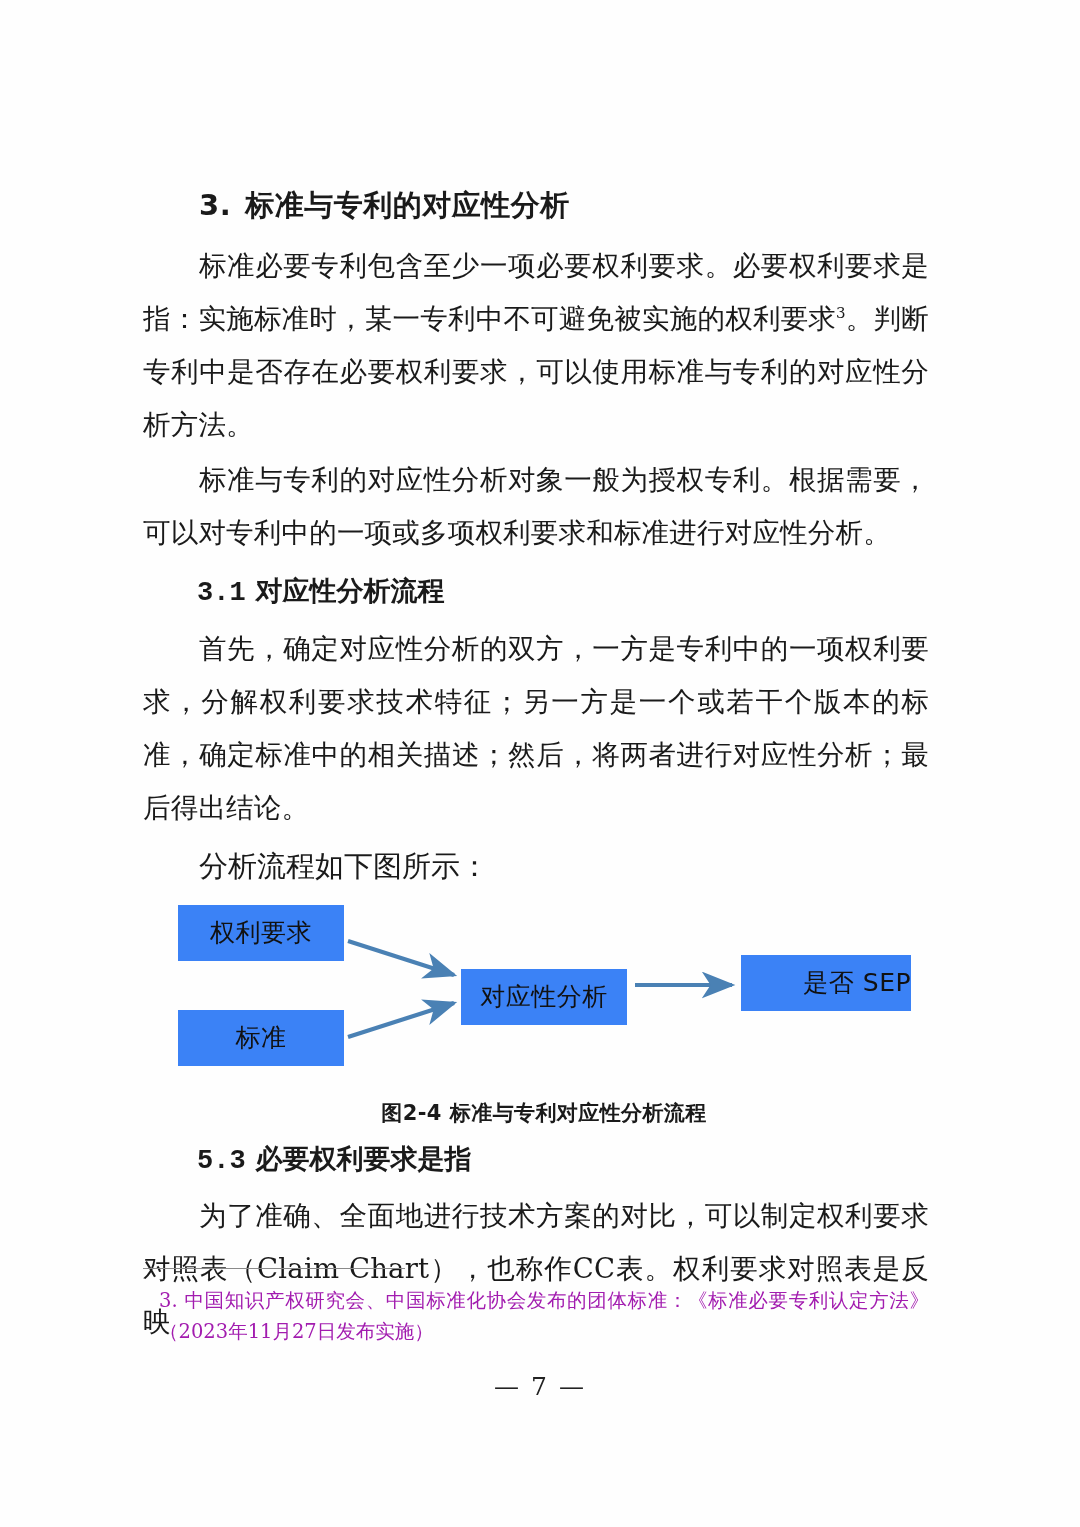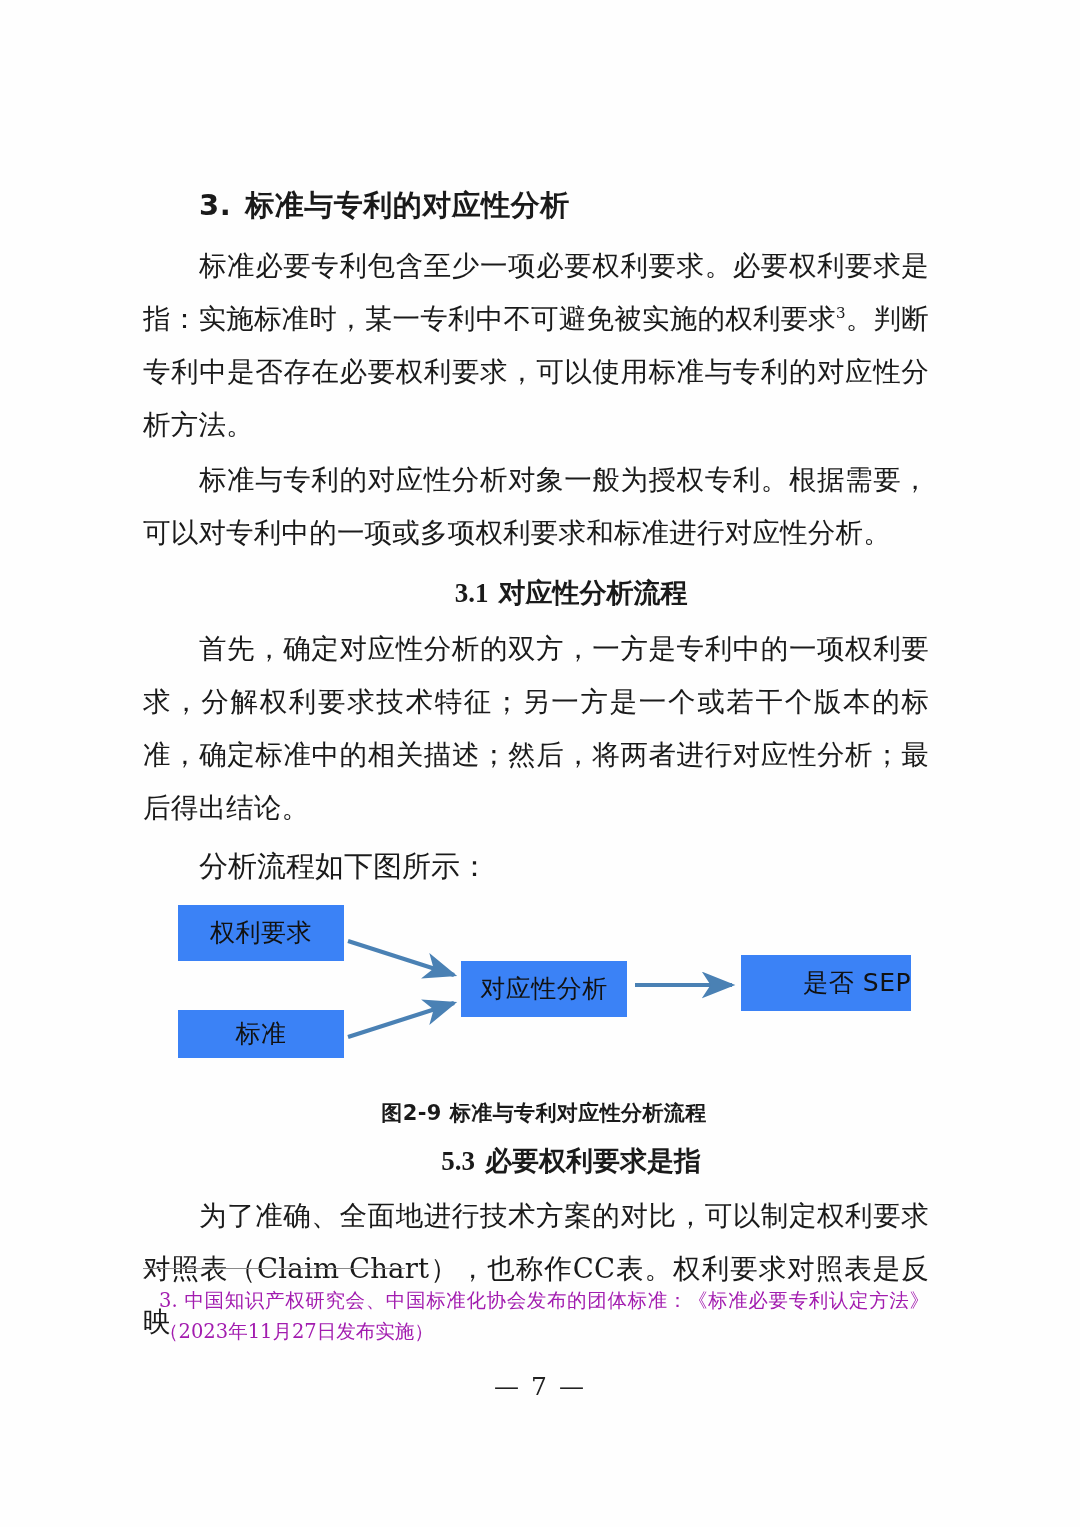"3.1 对应性分析流程" .h-sub { font-family: Liberation Serif, serif -> Liberation Mono, monospace; text-align: center -> none }
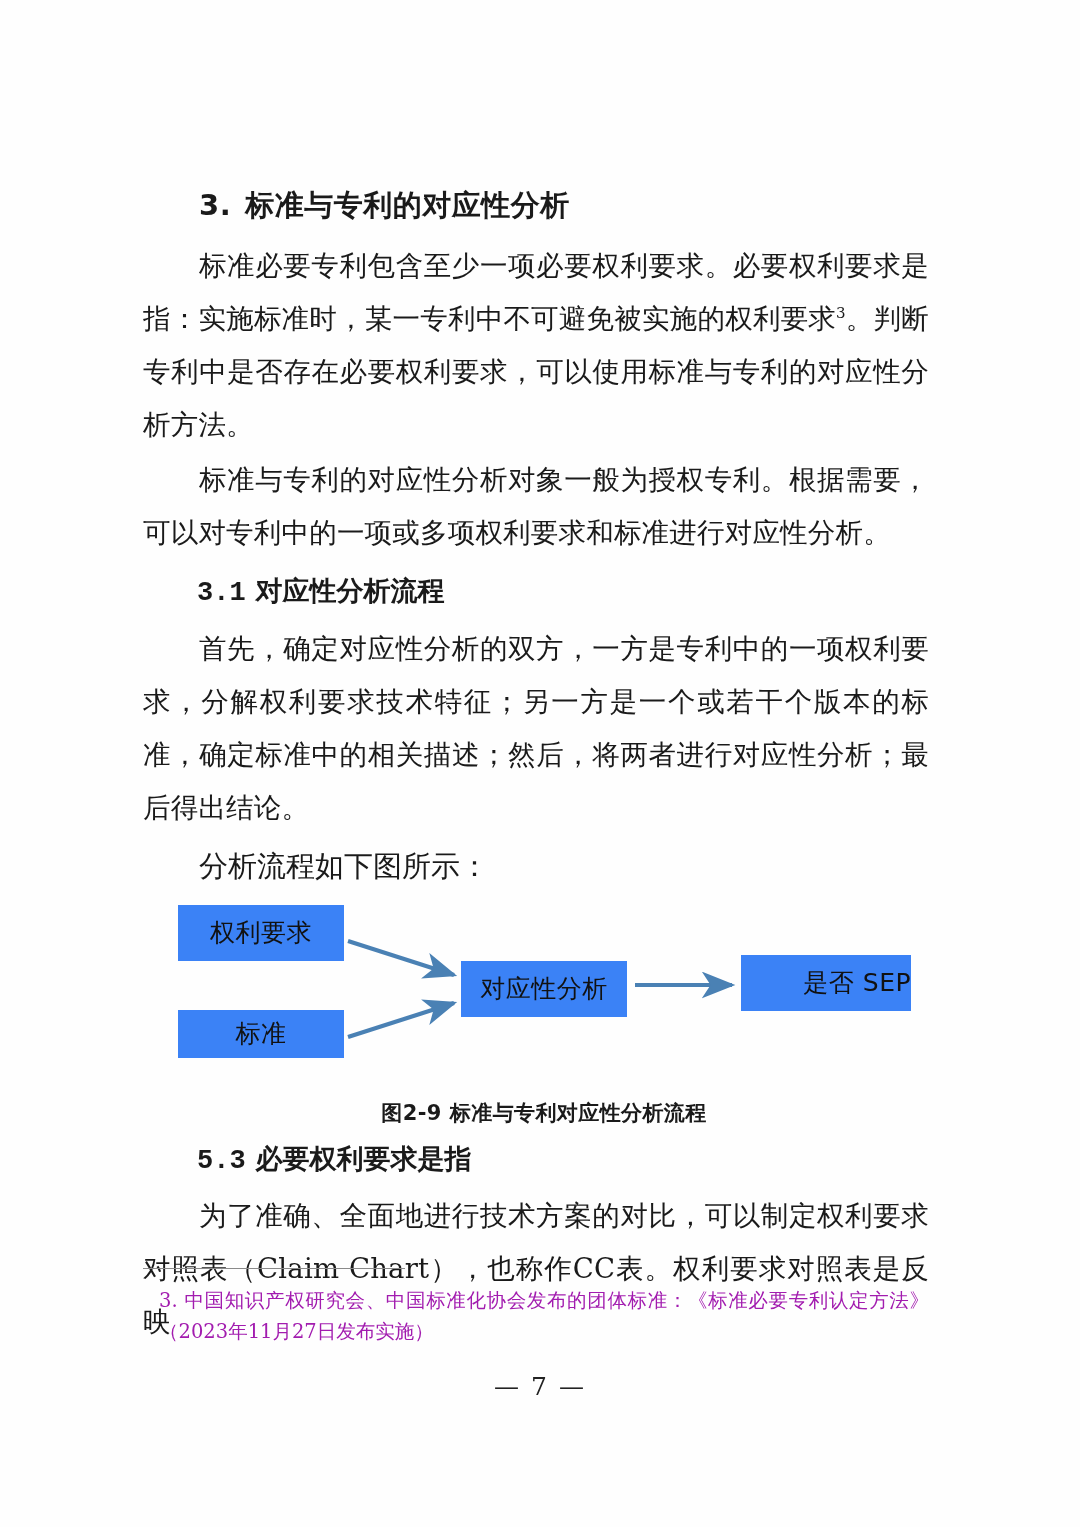"对应性分析" #box-ana { top: 64px -> 72px }
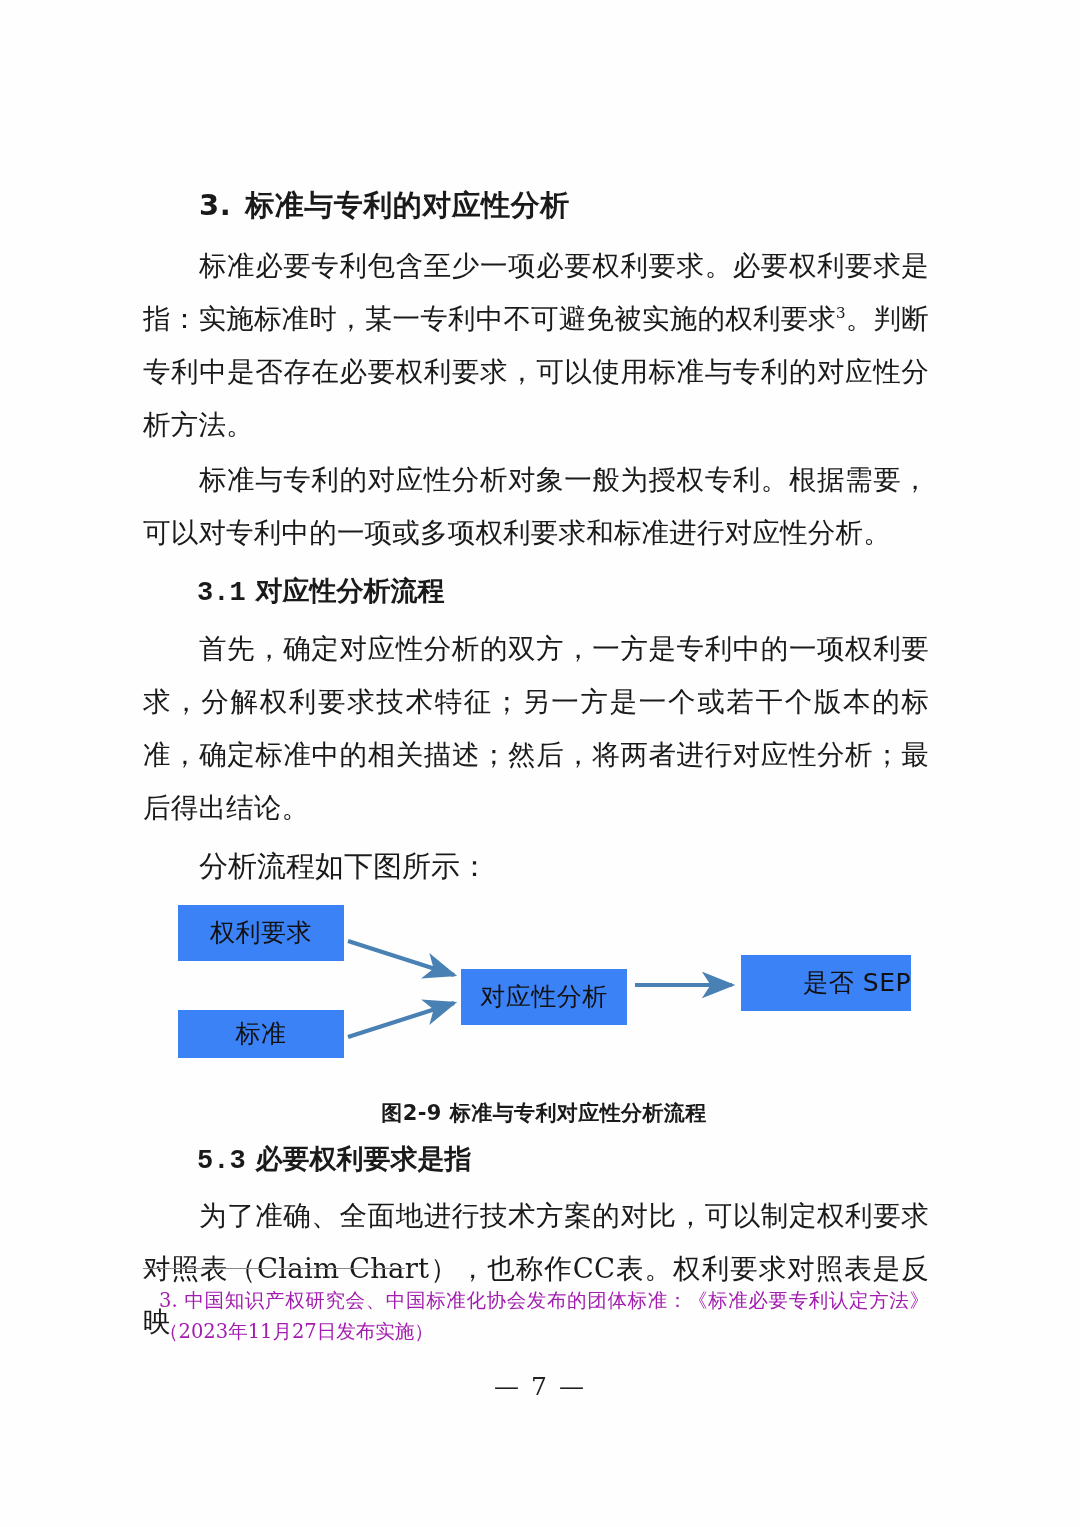"标准" #box-std { height: 48px -> 56px }
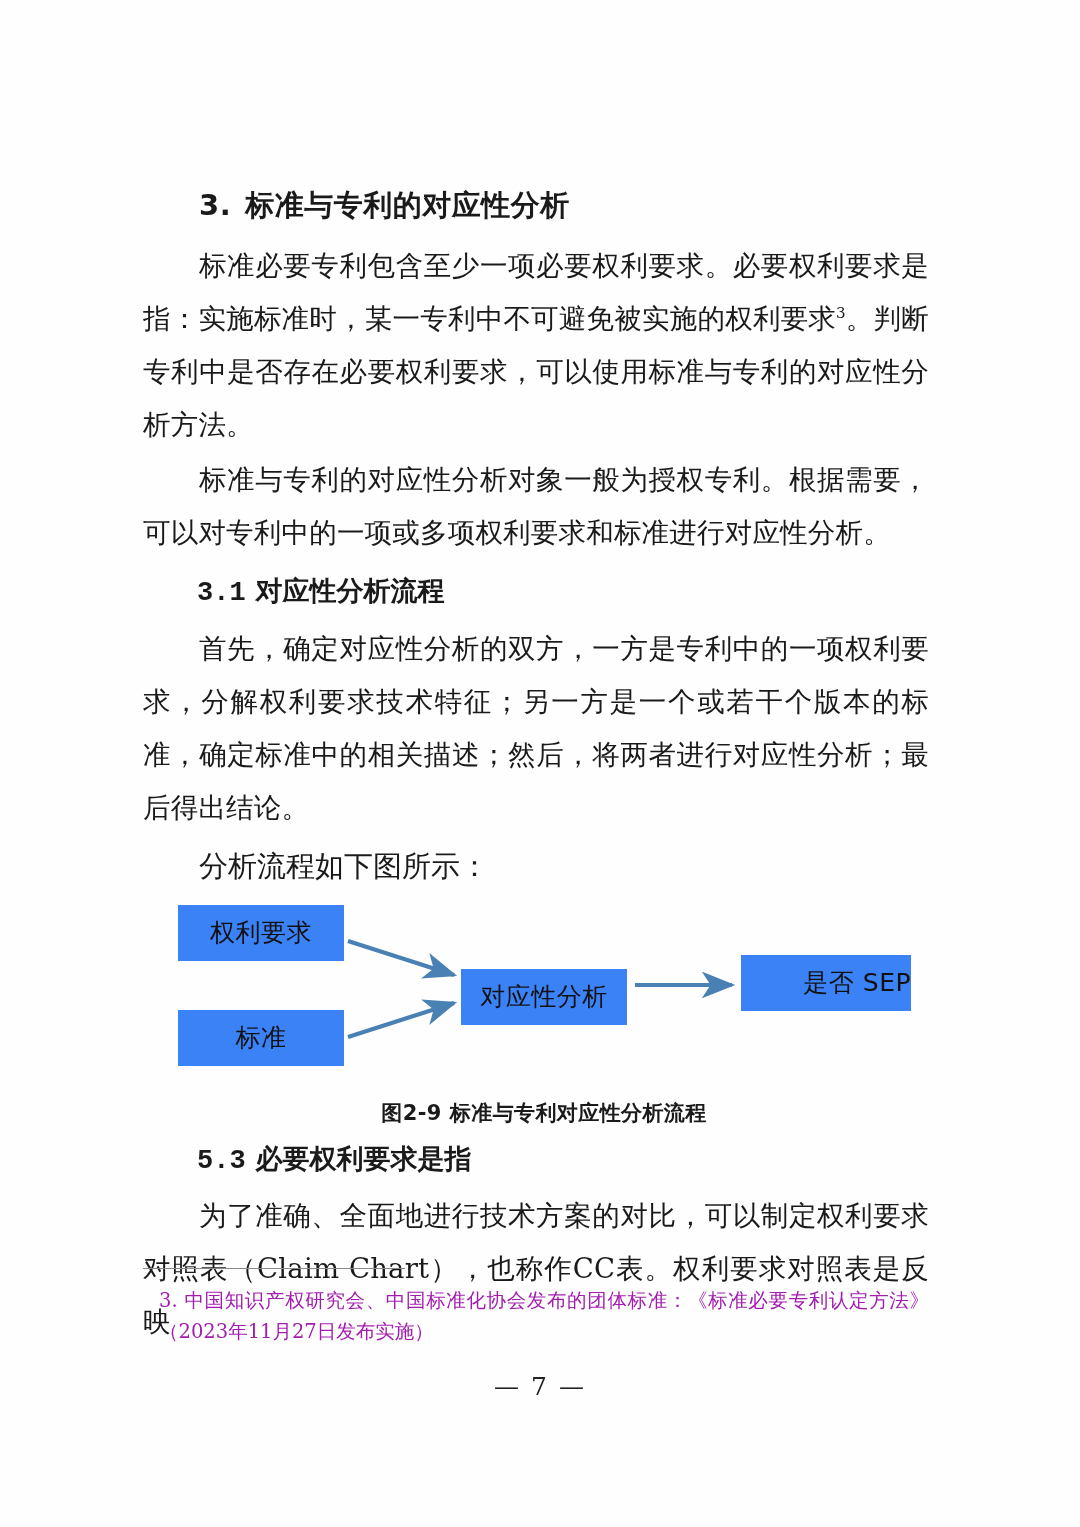"图2-9" span.cap-num { text: 2-9 -> 2-4 }
